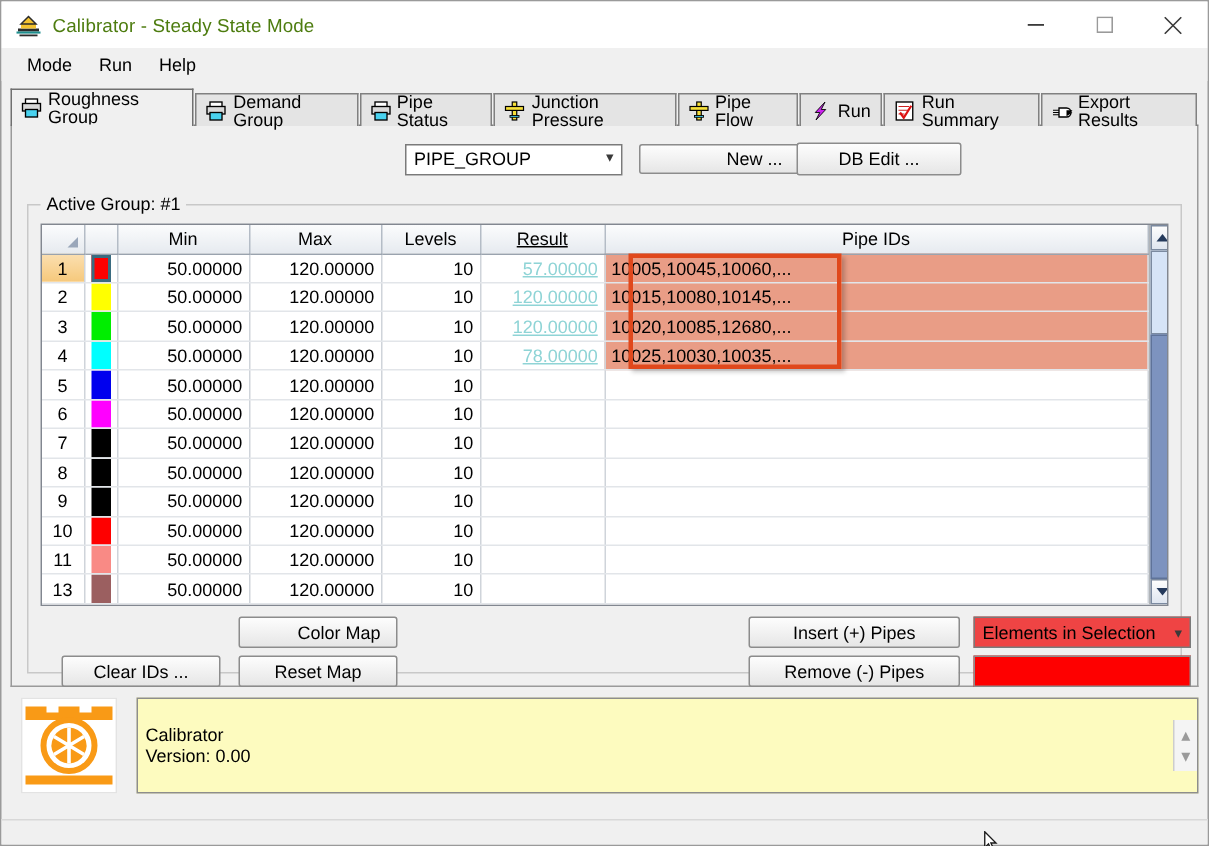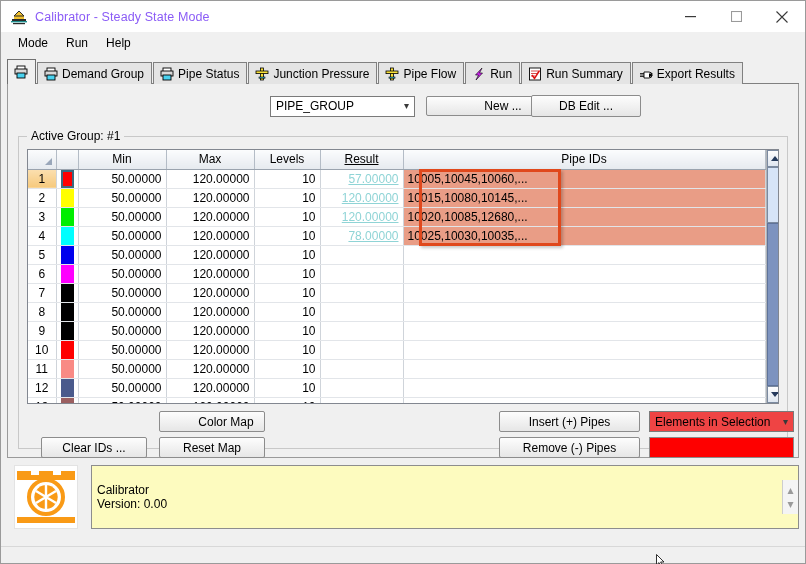"Calibrator - Steady State Mode" .title-text { color: #8b5cf6 -> #4d7c0f }
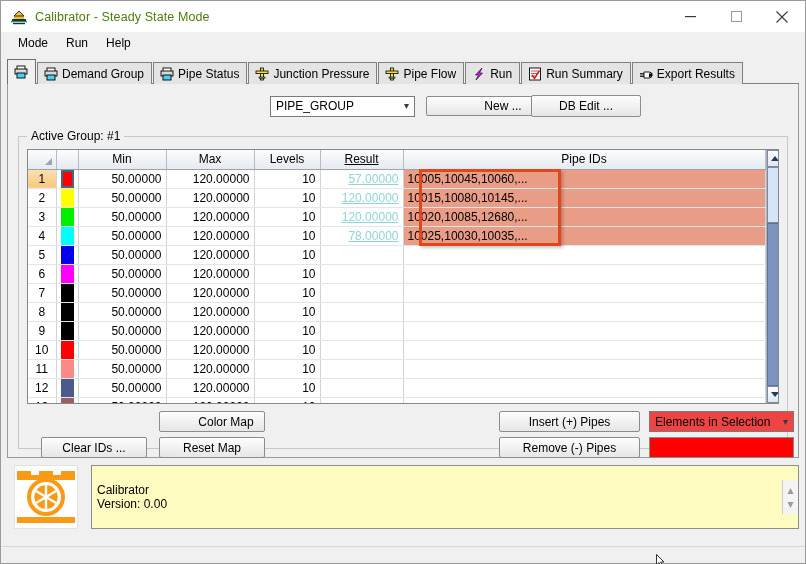"Roughness Group" span { html: none -> <span>Roughness Group</span> }
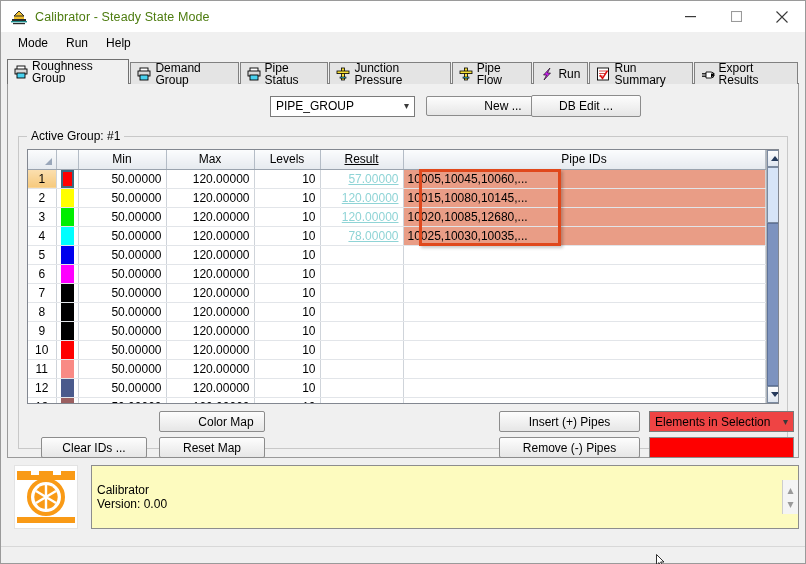"12" tr { html: <tr> <td>12</td> <td> <span></span> </td> <td>50.00000</td> <td>120.00000</td> <td>10</td> <td></td> <td></td> </tr> -> none }
